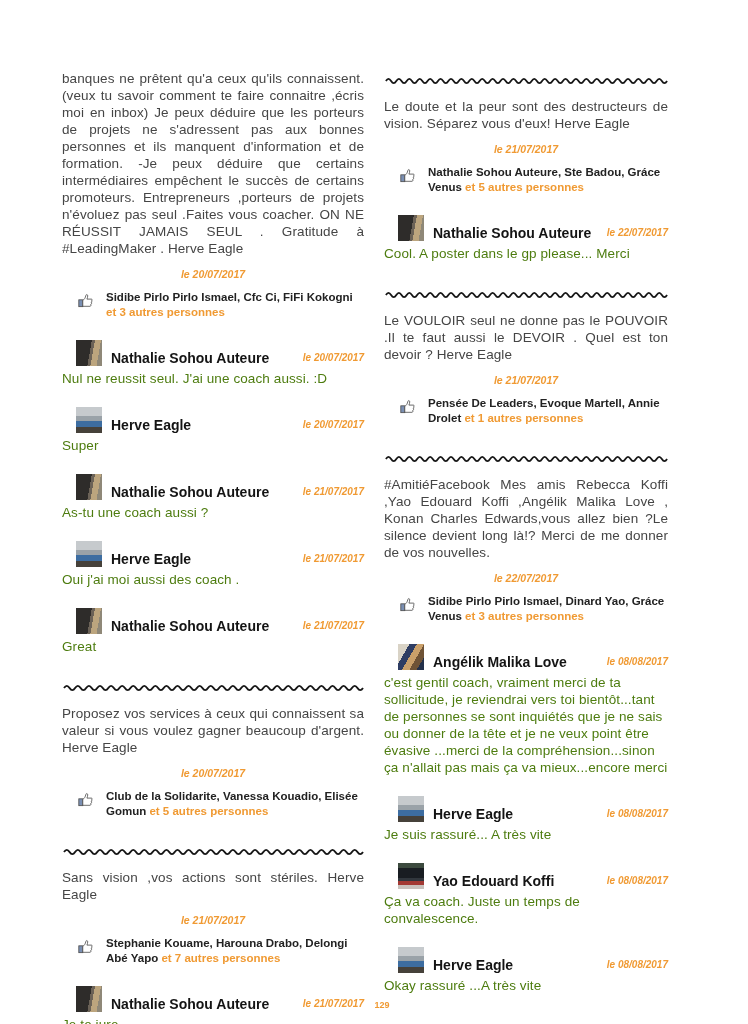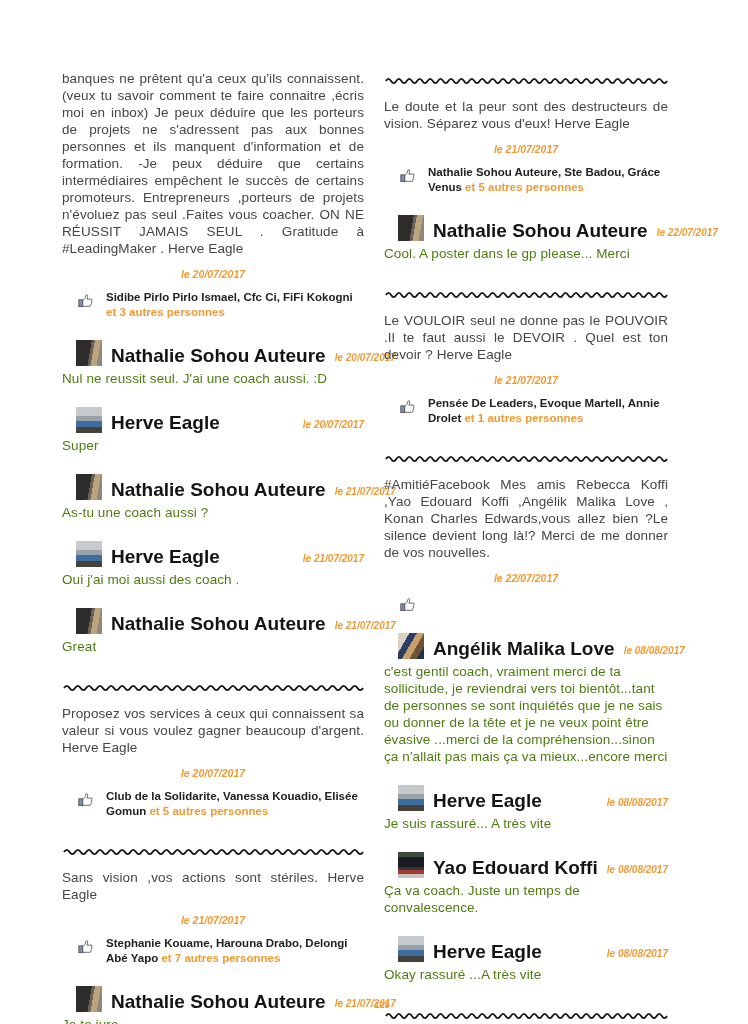"Nathalie Sohou Auteure" .cname { font-size: 19px -> 14px }
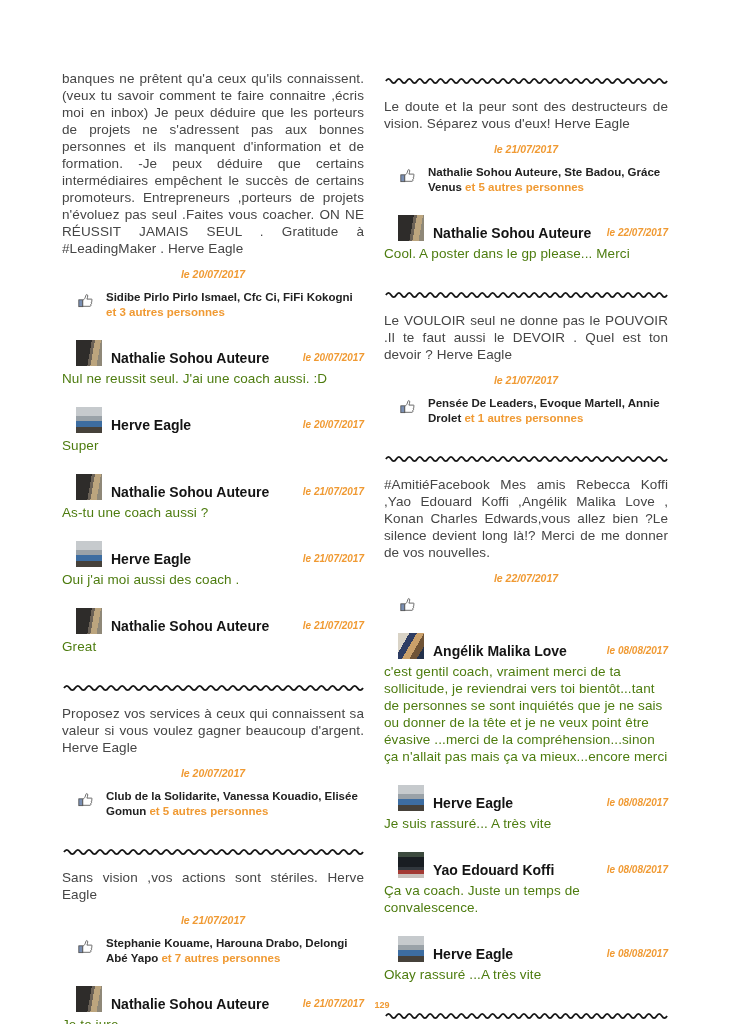"Sidibe Pirlo Pirlo Ismael, Dinard" span.like-text { html: none -> <span><span>Sidibe Pirlo Pirlo Ismael, Dinard Yao, Gráce Venus</span> <span>et 3 autres personnes</span></span> }
